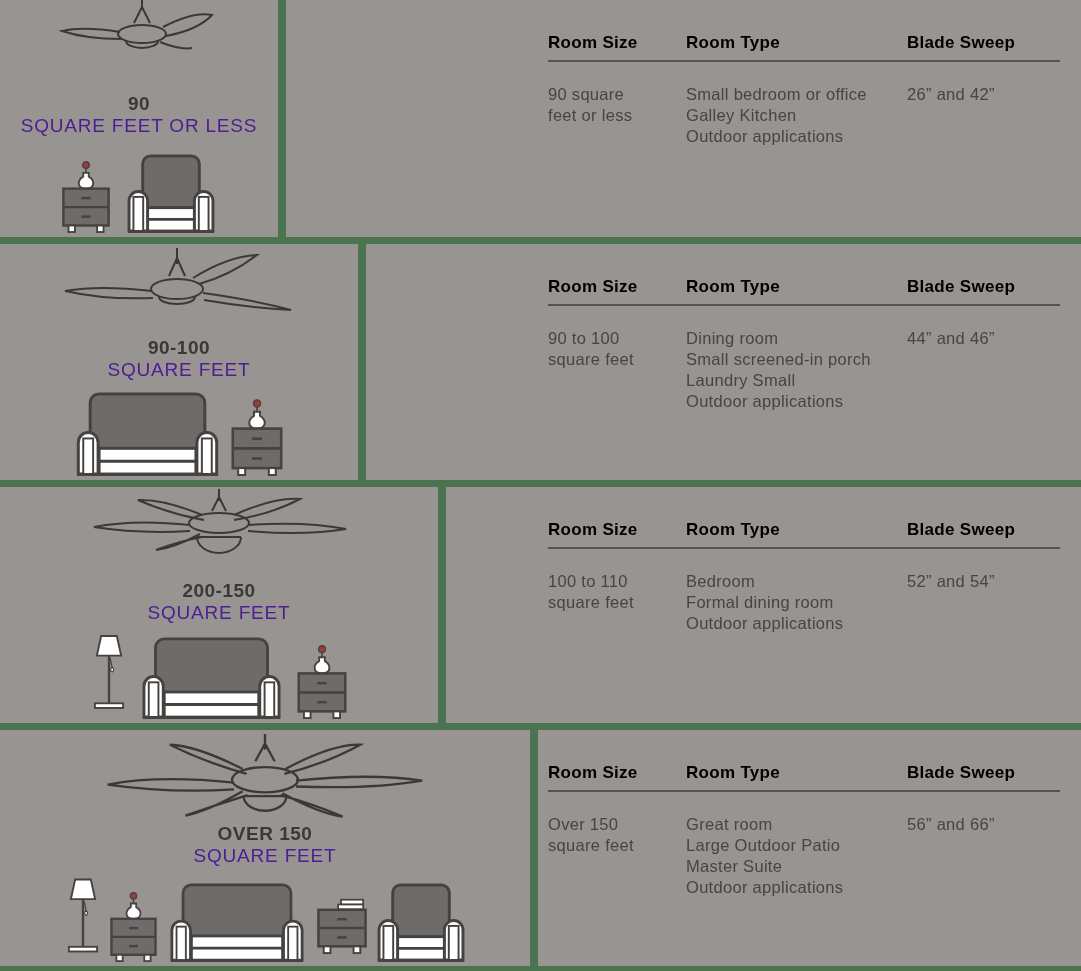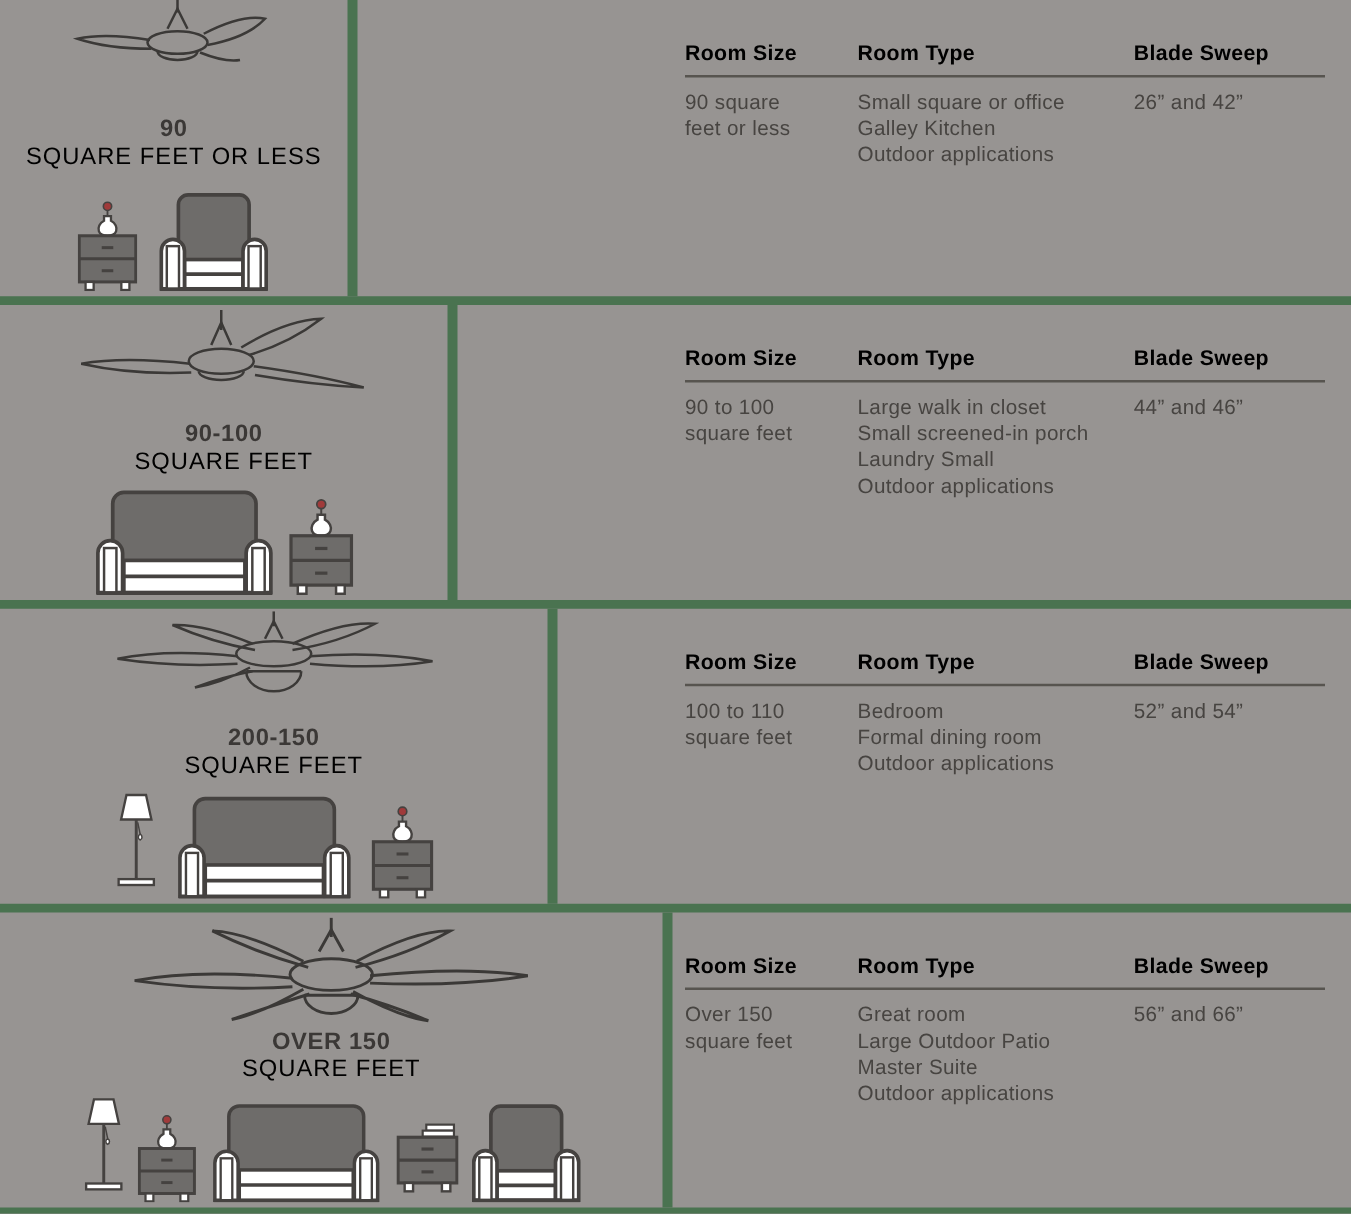"90 square" .td { margin-top: 10px -> 22px }
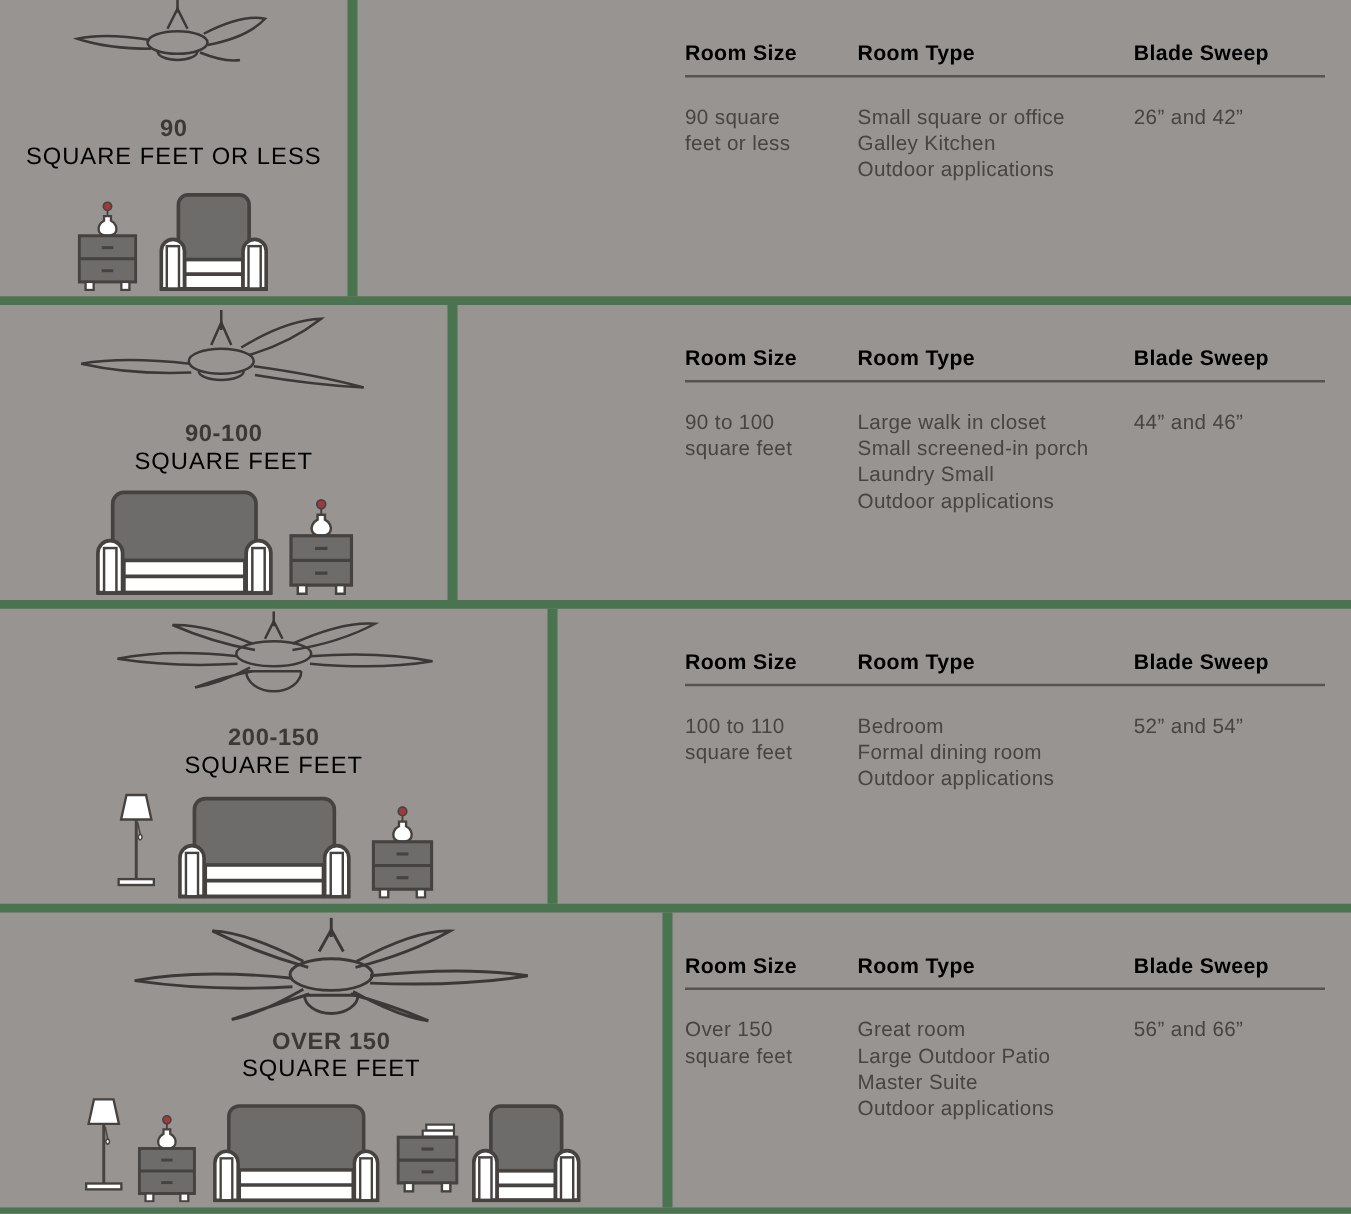"Small square or office" div { text: square -> bedroom }
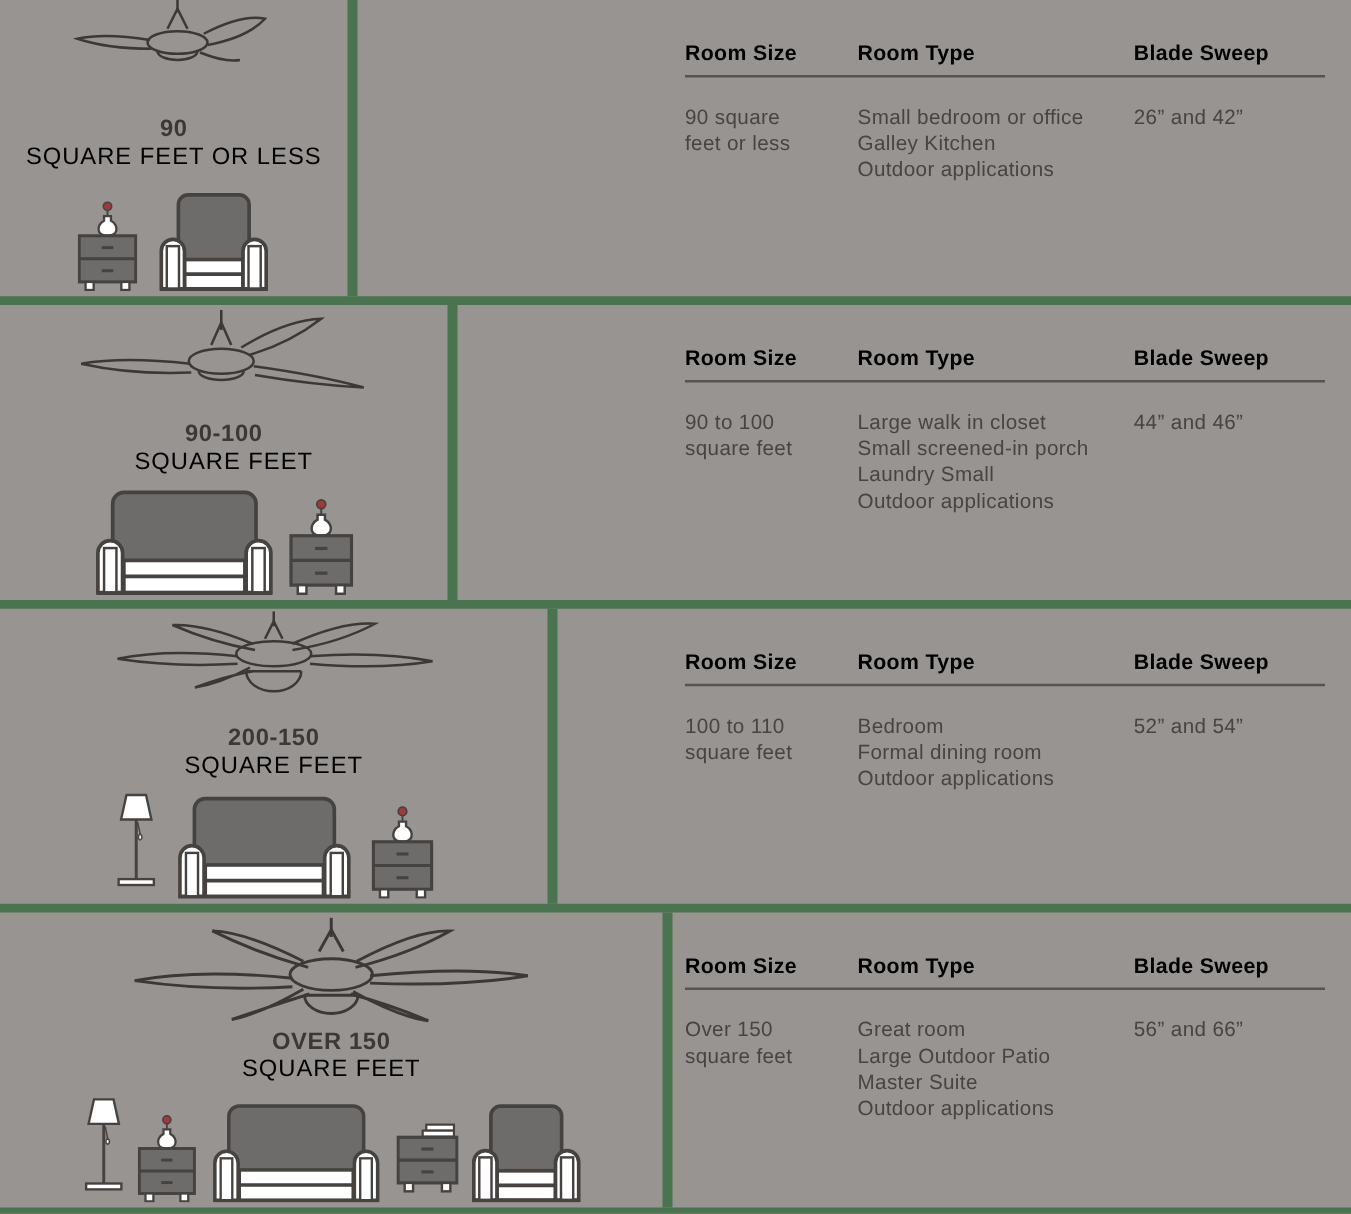"SQUARE FEET OR LESS" .label .subtitle { color: #000000 -> #4c1d95 }
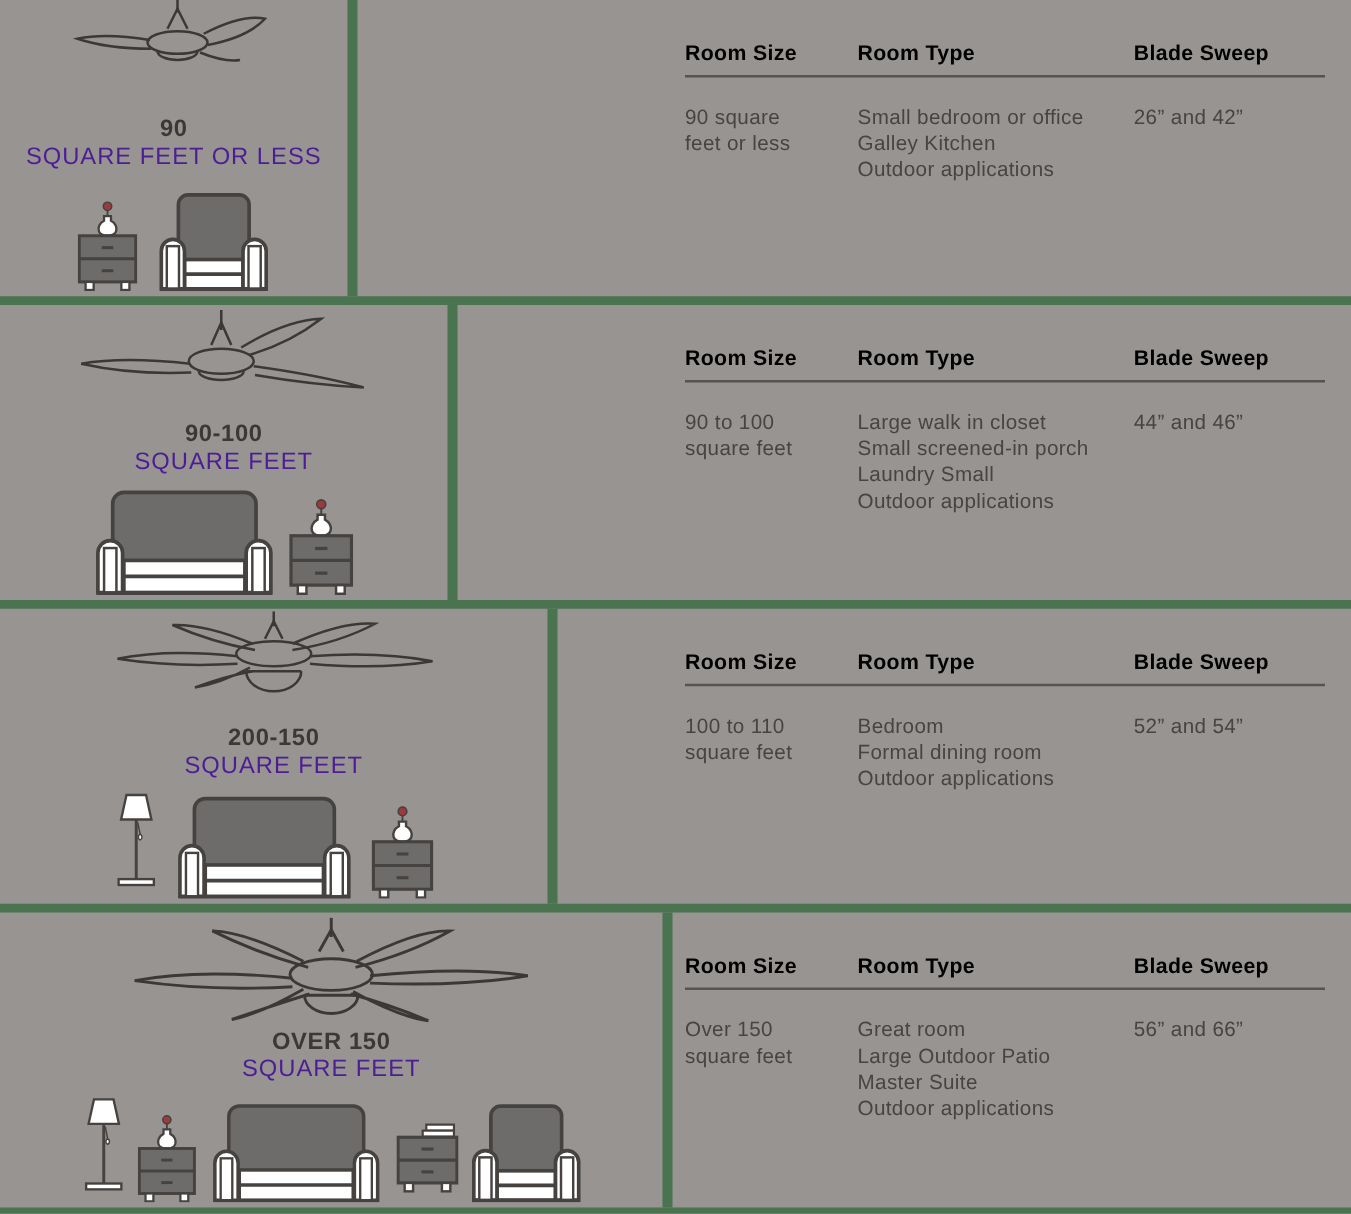"Dining room" div { html: none -> <div>Dining room</div> }
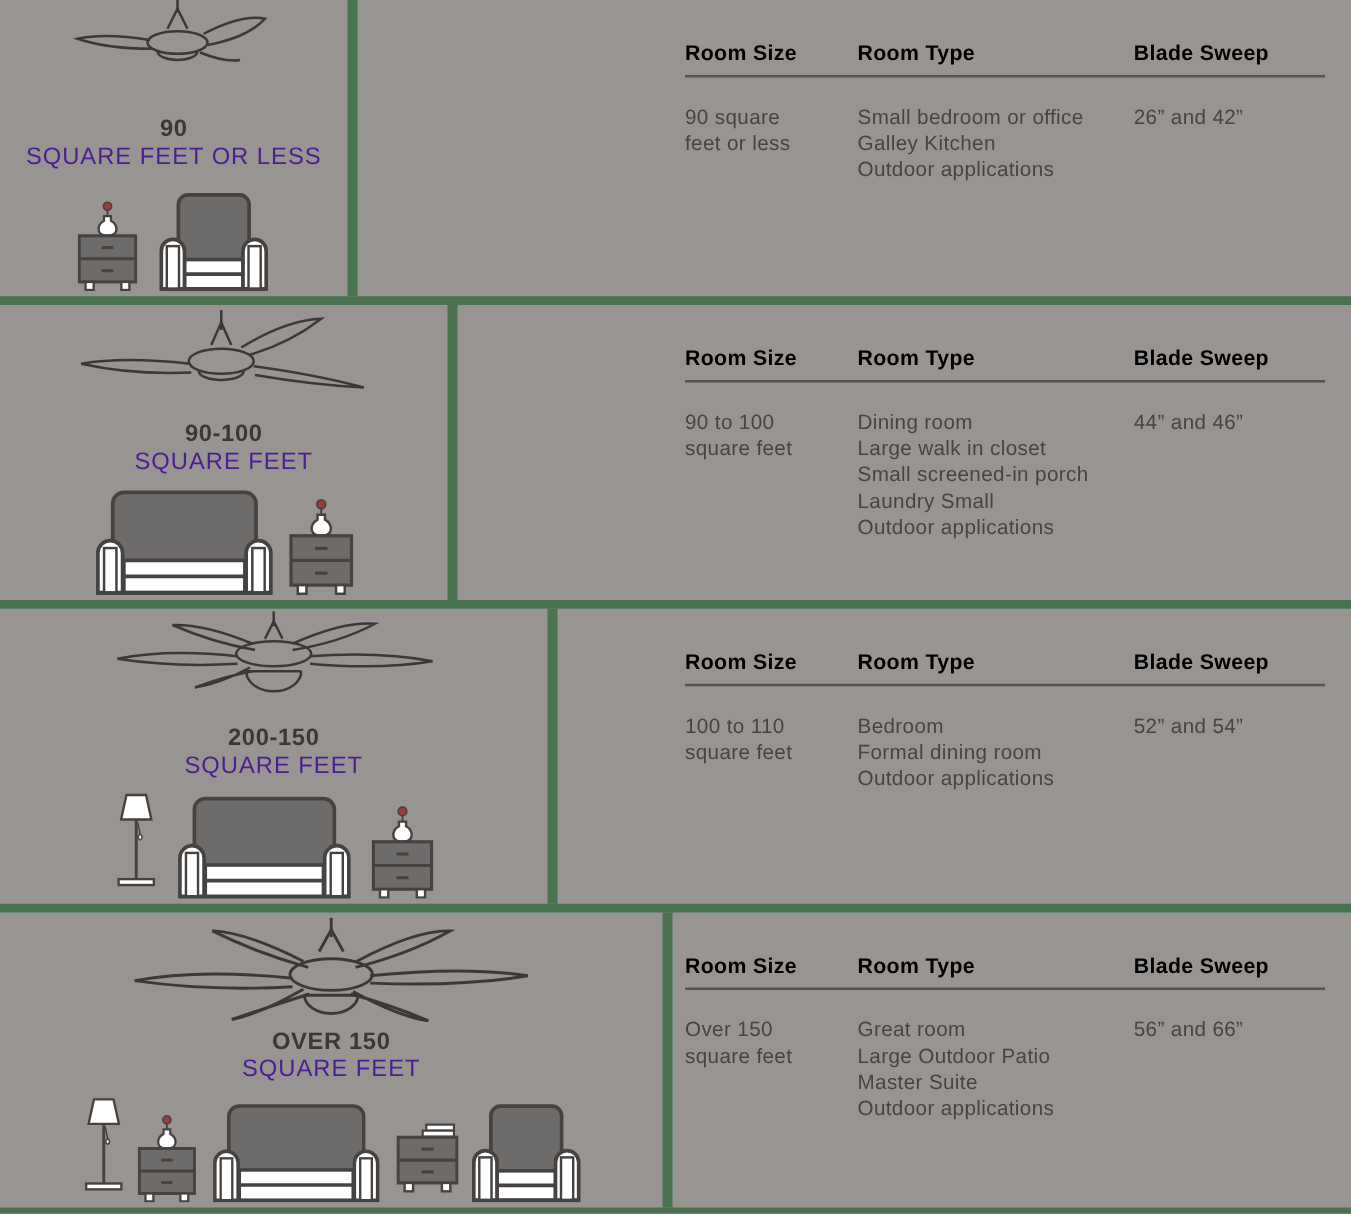"Large walk in closet" div { html: <div>Large walk in closet</div> -> none }
